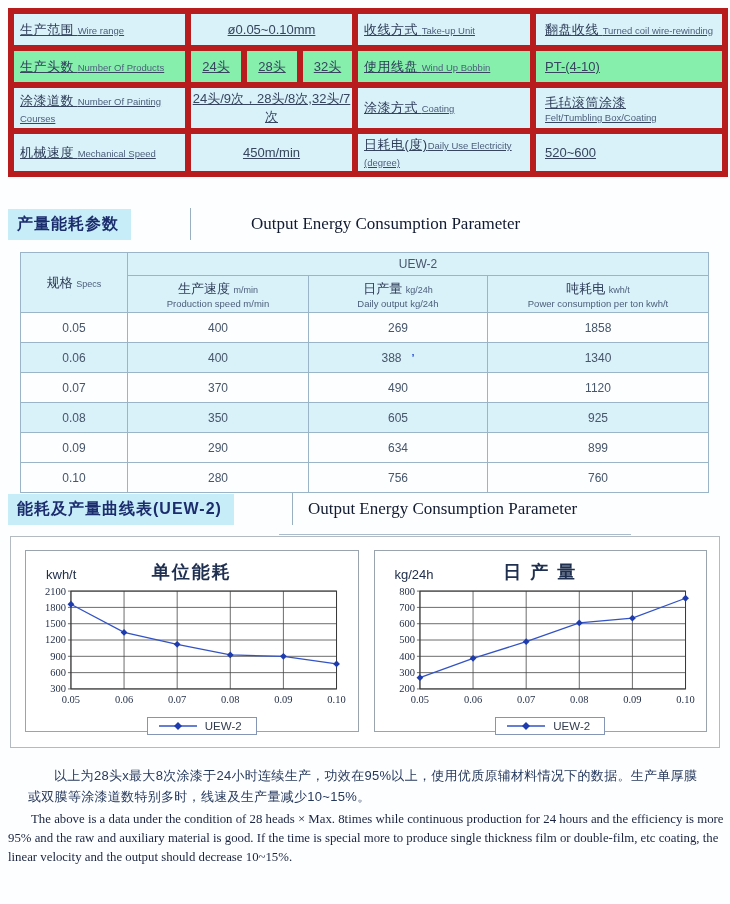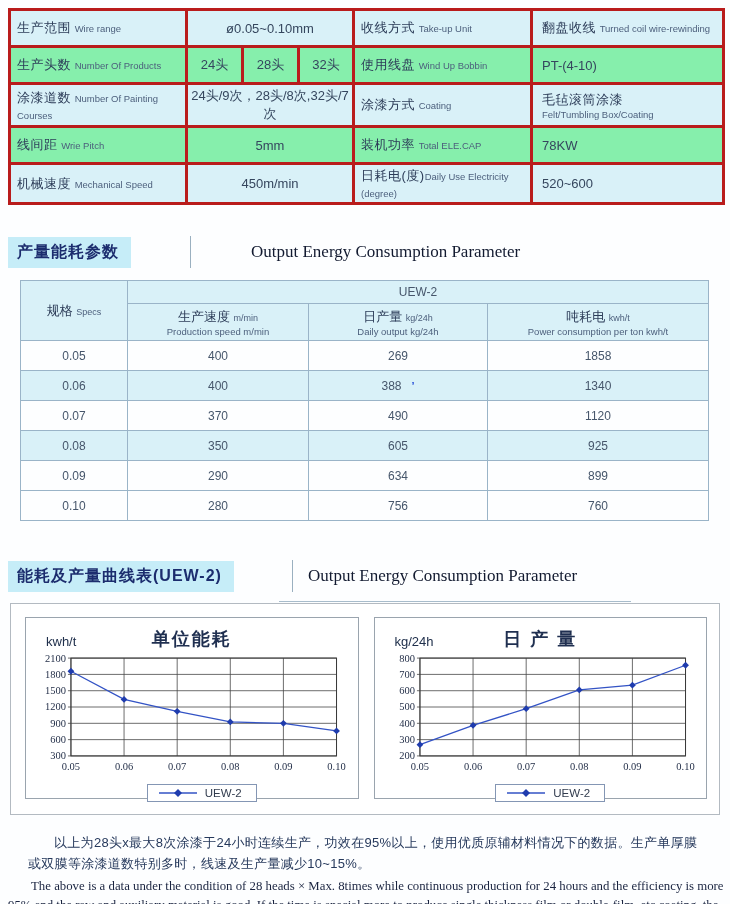"生产范围 Wire range" .top-table td { border: 3px solid #b91c1c -> 6px solid #b91c1c; text-decoration: none -> underline }
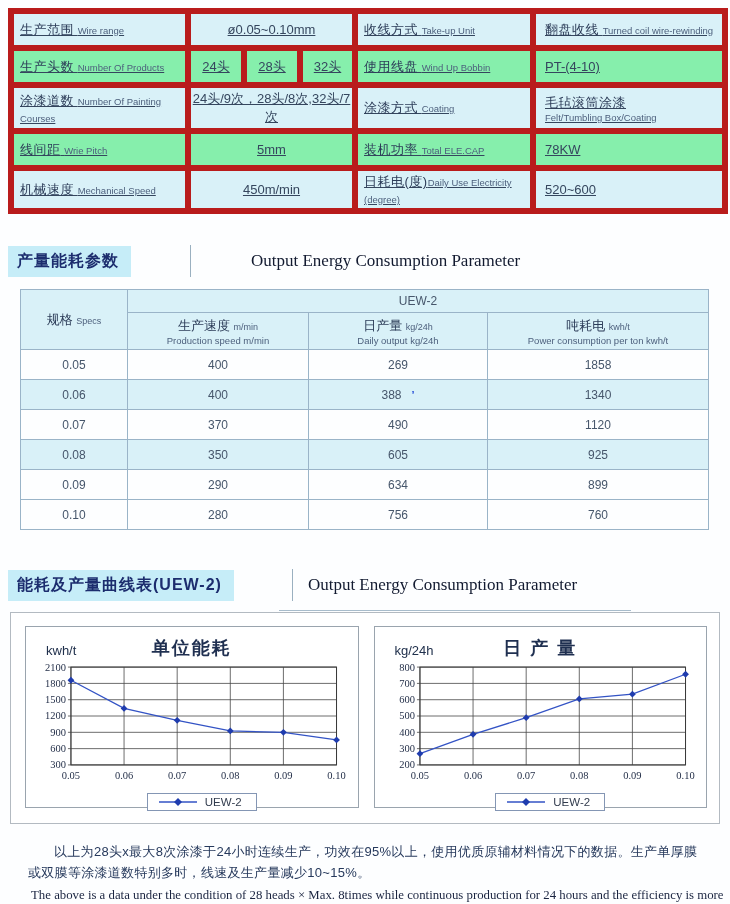"线间距 Wrie Pitch" tr.row-white { html: <tr> <td> <span>线间距</span> <span>Wrie Pitch</span> </td> <td>5mm</td> <td> <span>装机功率</span> <span>Total ELE.CAP</span> </td> <td>78KW</td> </tr> -> none }
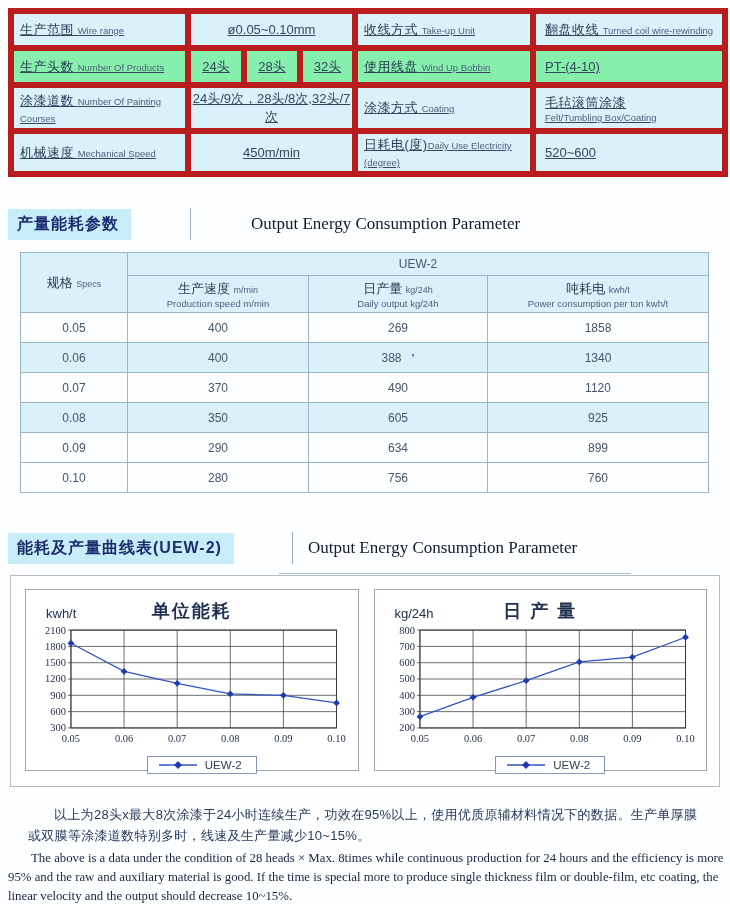"能耗及产量曲线表(UEW-2)" div.section-header { margin-top: 39px -> none }
